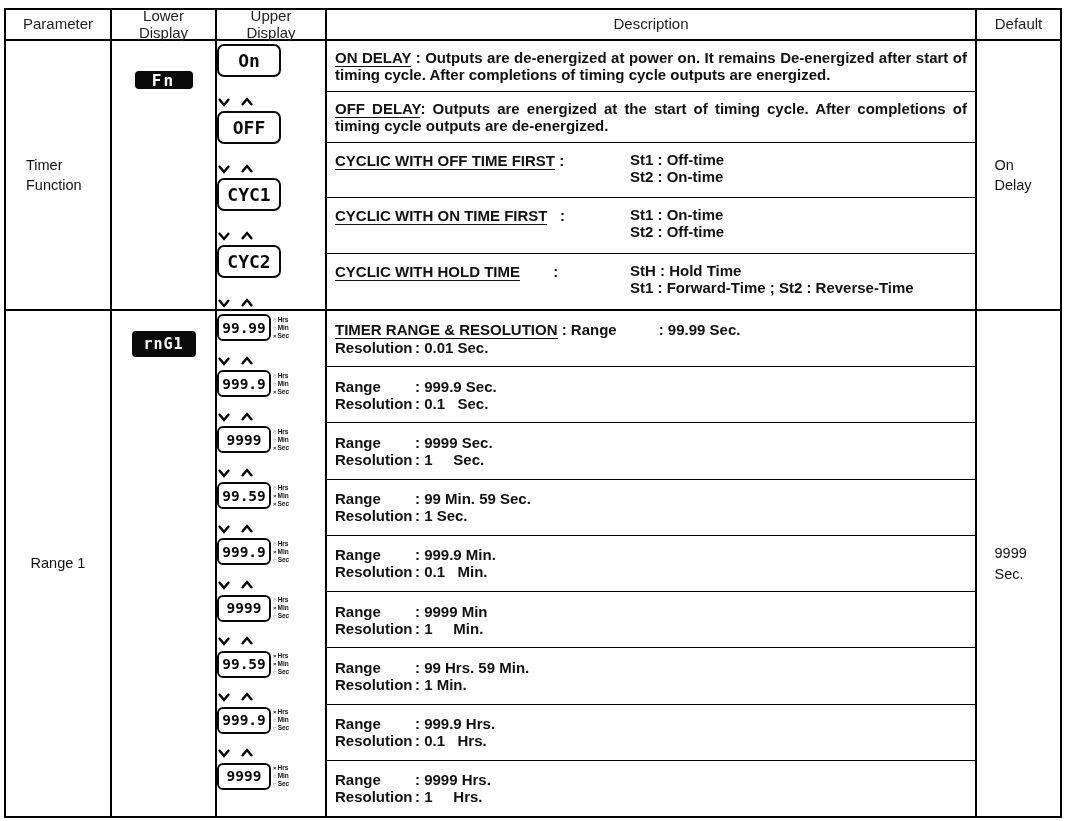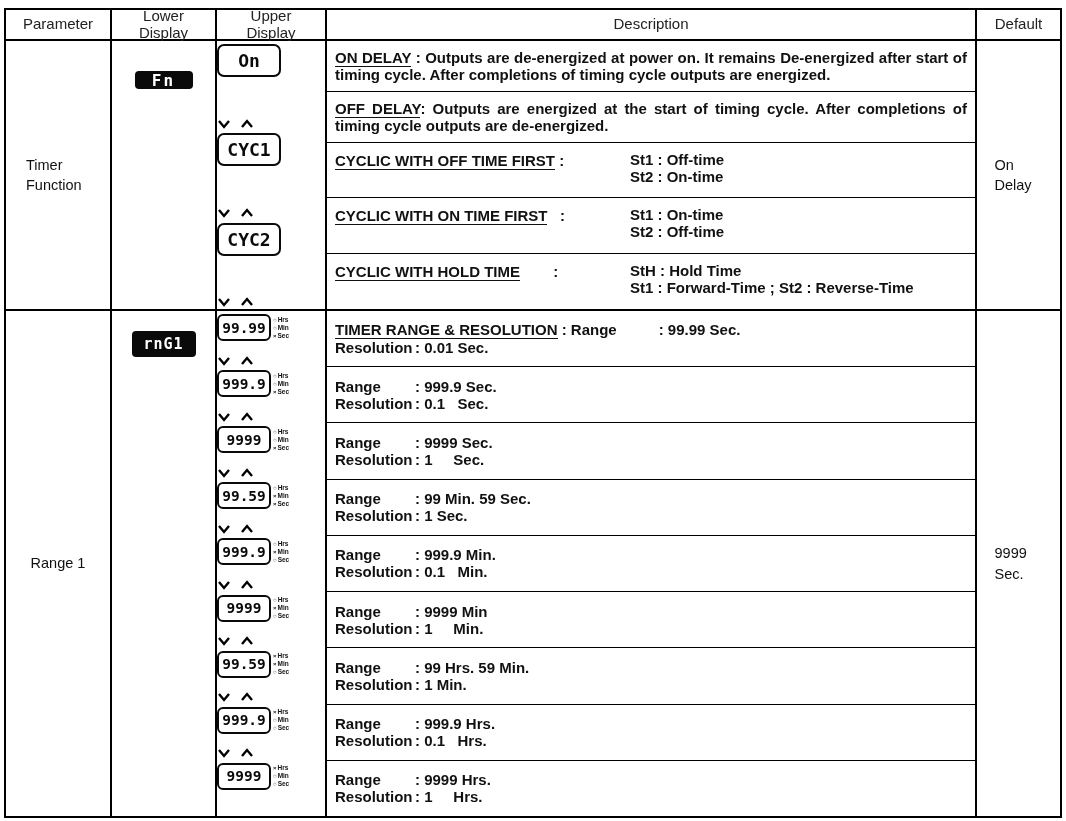"OFF" div.uunit { html: none -> <div> <div>OFF</div> <div> <svg> <polyline></polyline> </svg> <svg> <polyline></polyline> </svg> </div> </div> }
